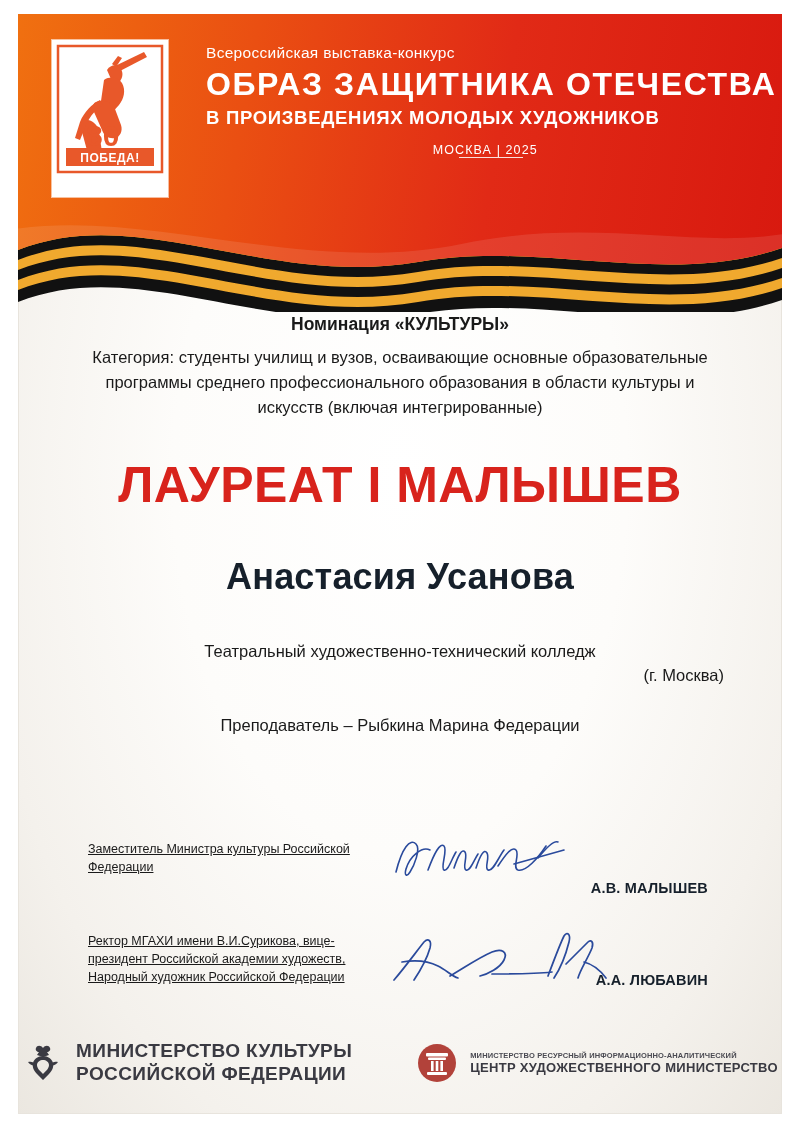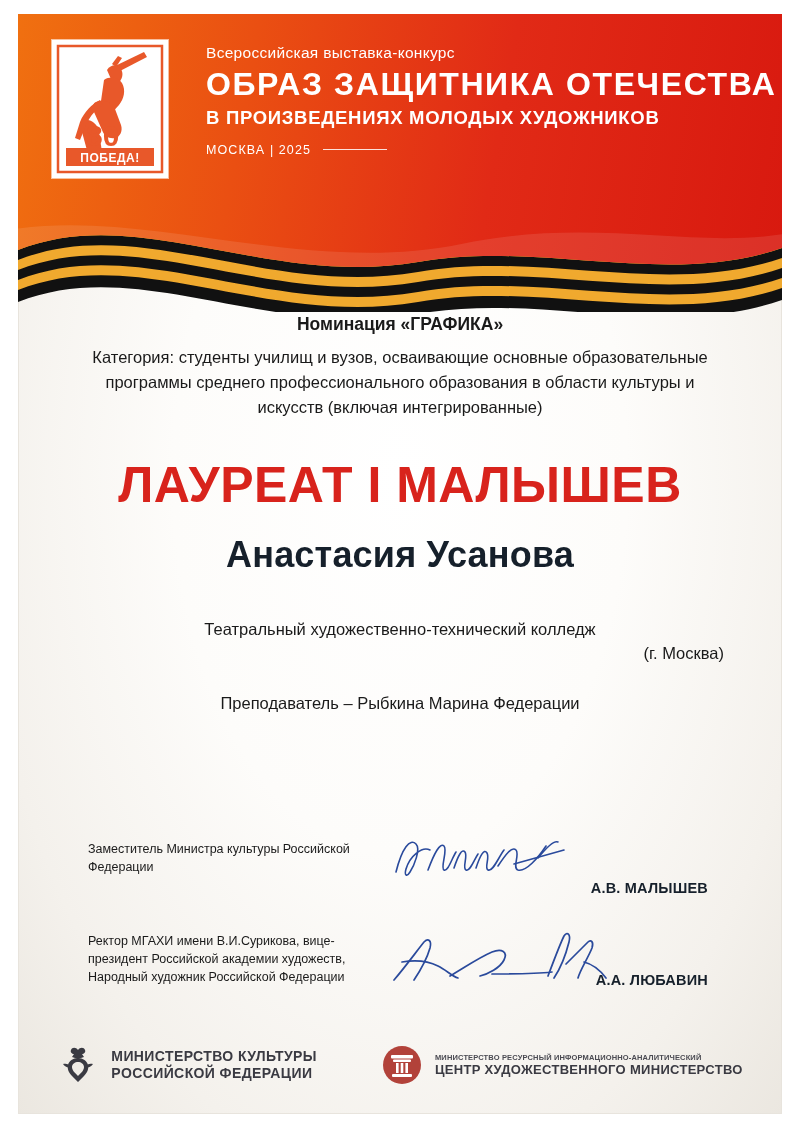"80" .emblem { height: 138px -> 157px }
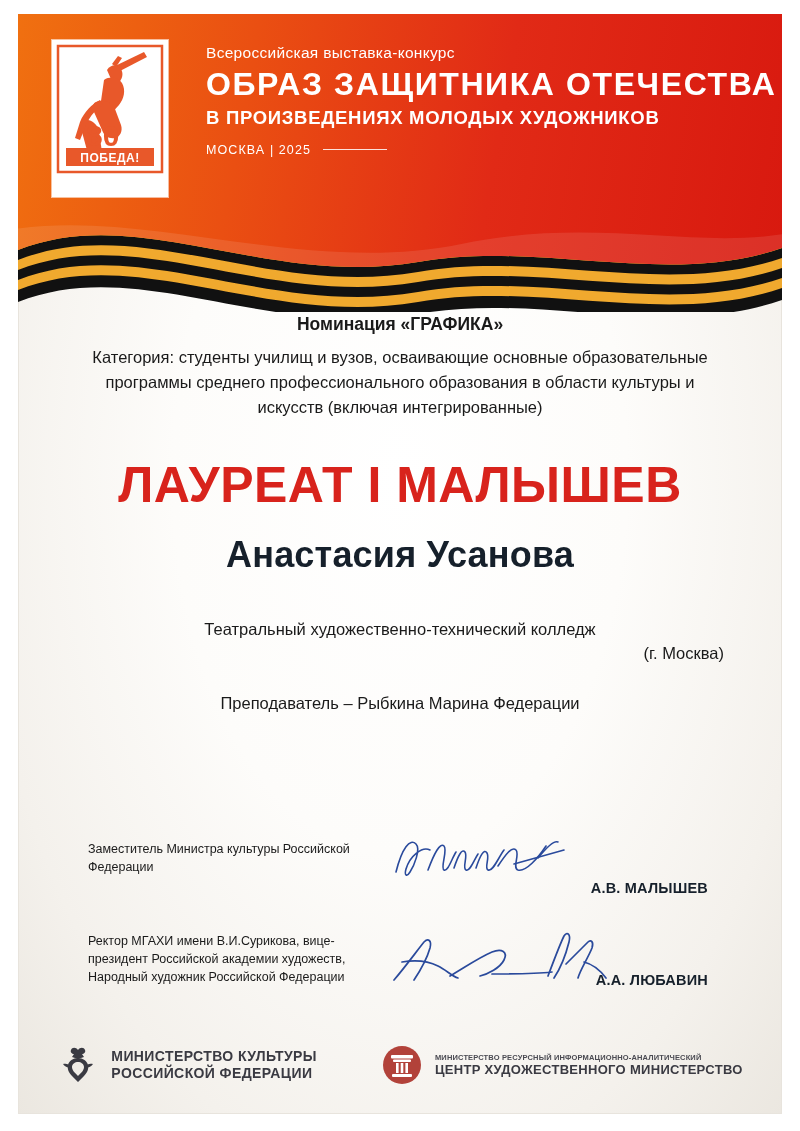"МОСКВА | 2025" .line-city-wrap { flex-direction: none -> column }
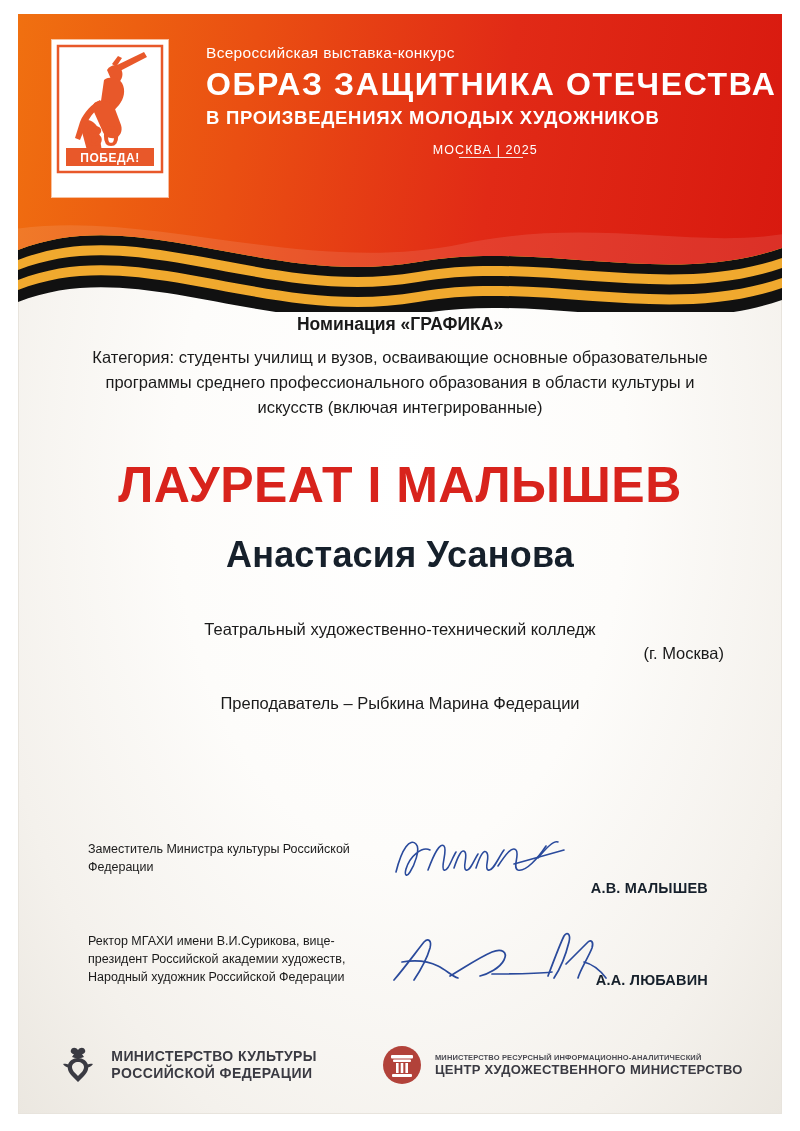"Номинация «ГРАФИКА»" div.nomination { text: ГРАФИКА -> КУЛЬТУРЫ }
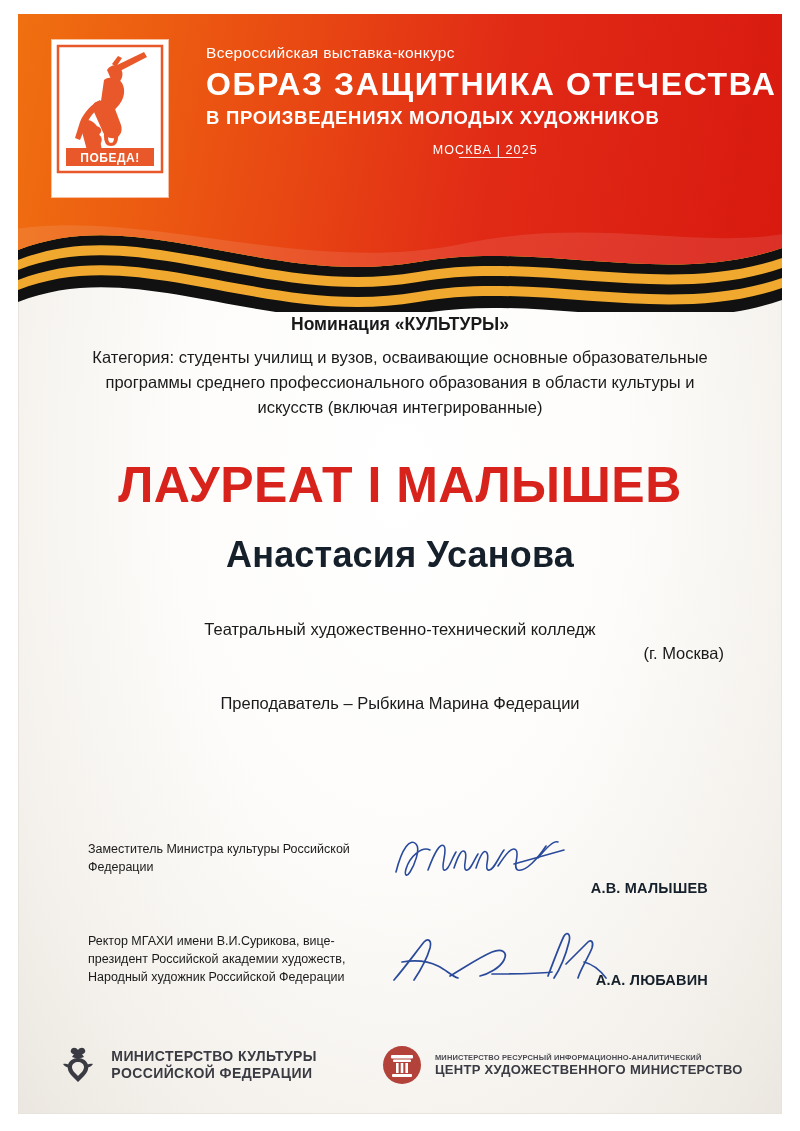"Анастасия Усанова" .laureate-name { margin-top: 24px -> 46px }
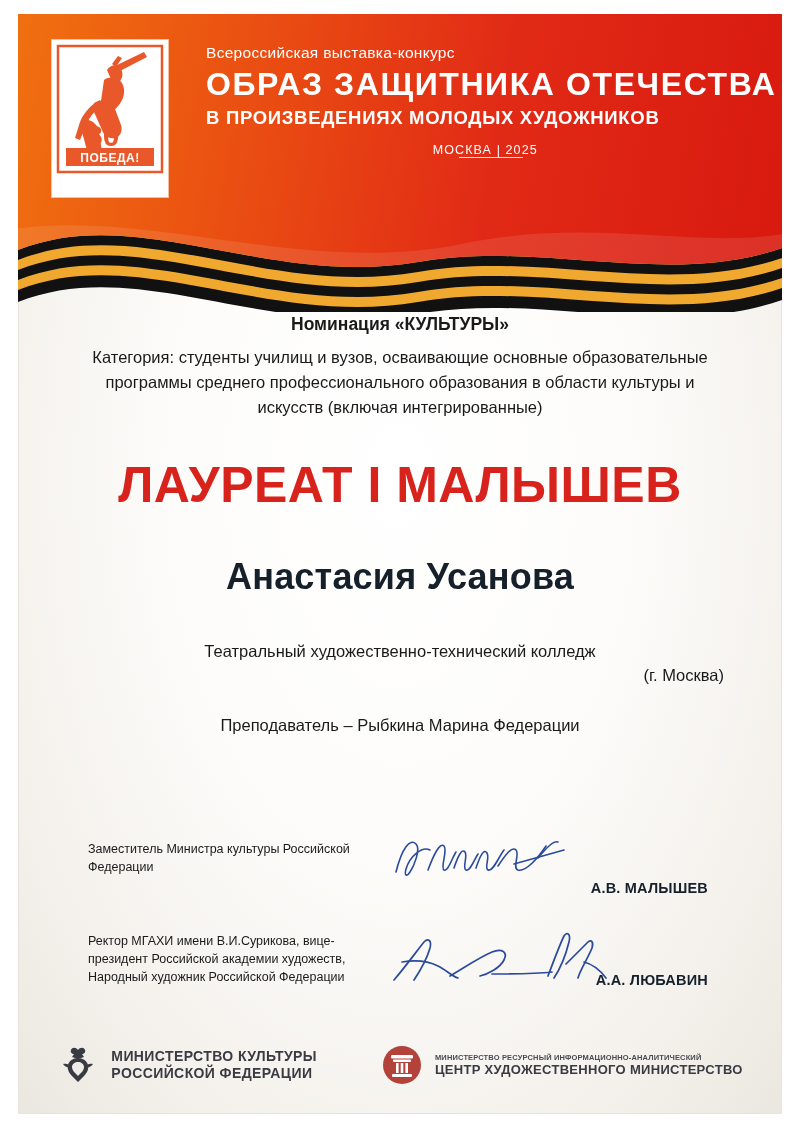"Заместитель Министра культуры Российской" .sig-role { text-decoration: none -> underline }
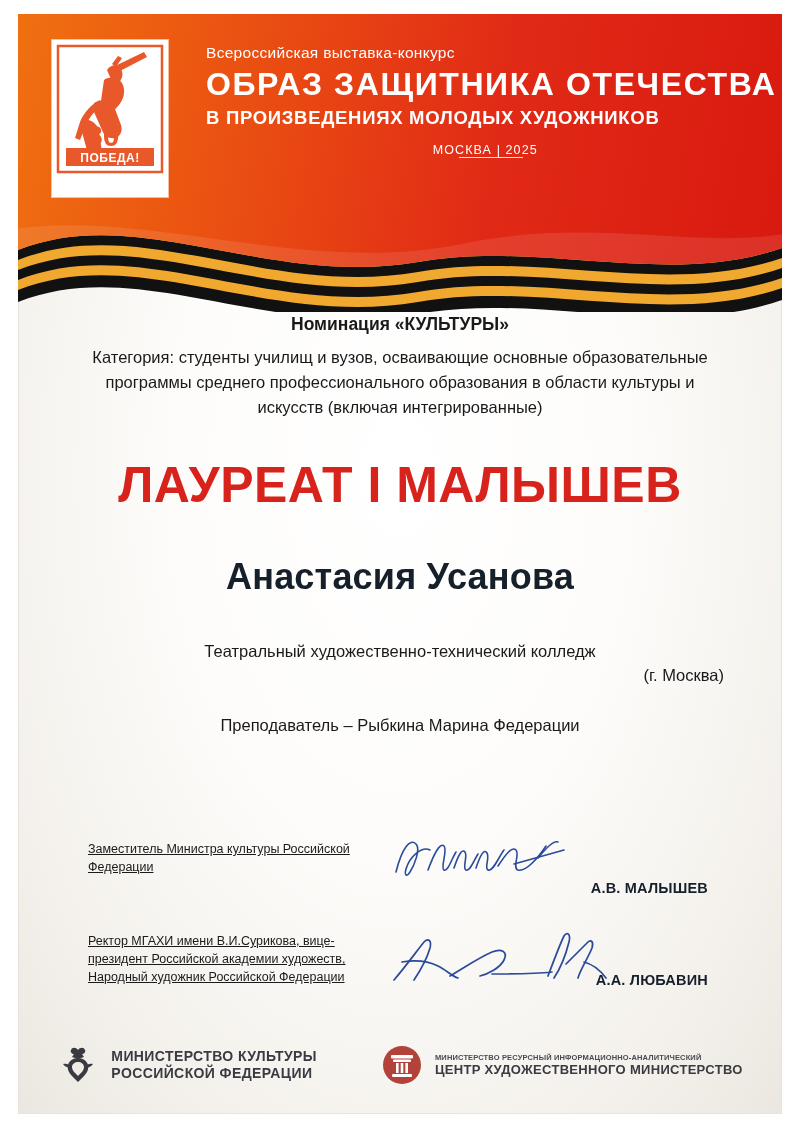"МИНИСТЕРСТВО КУЛЬТУРЫ" .f1-l1, .f1-l2 { font-size: 14px -> 19px }
